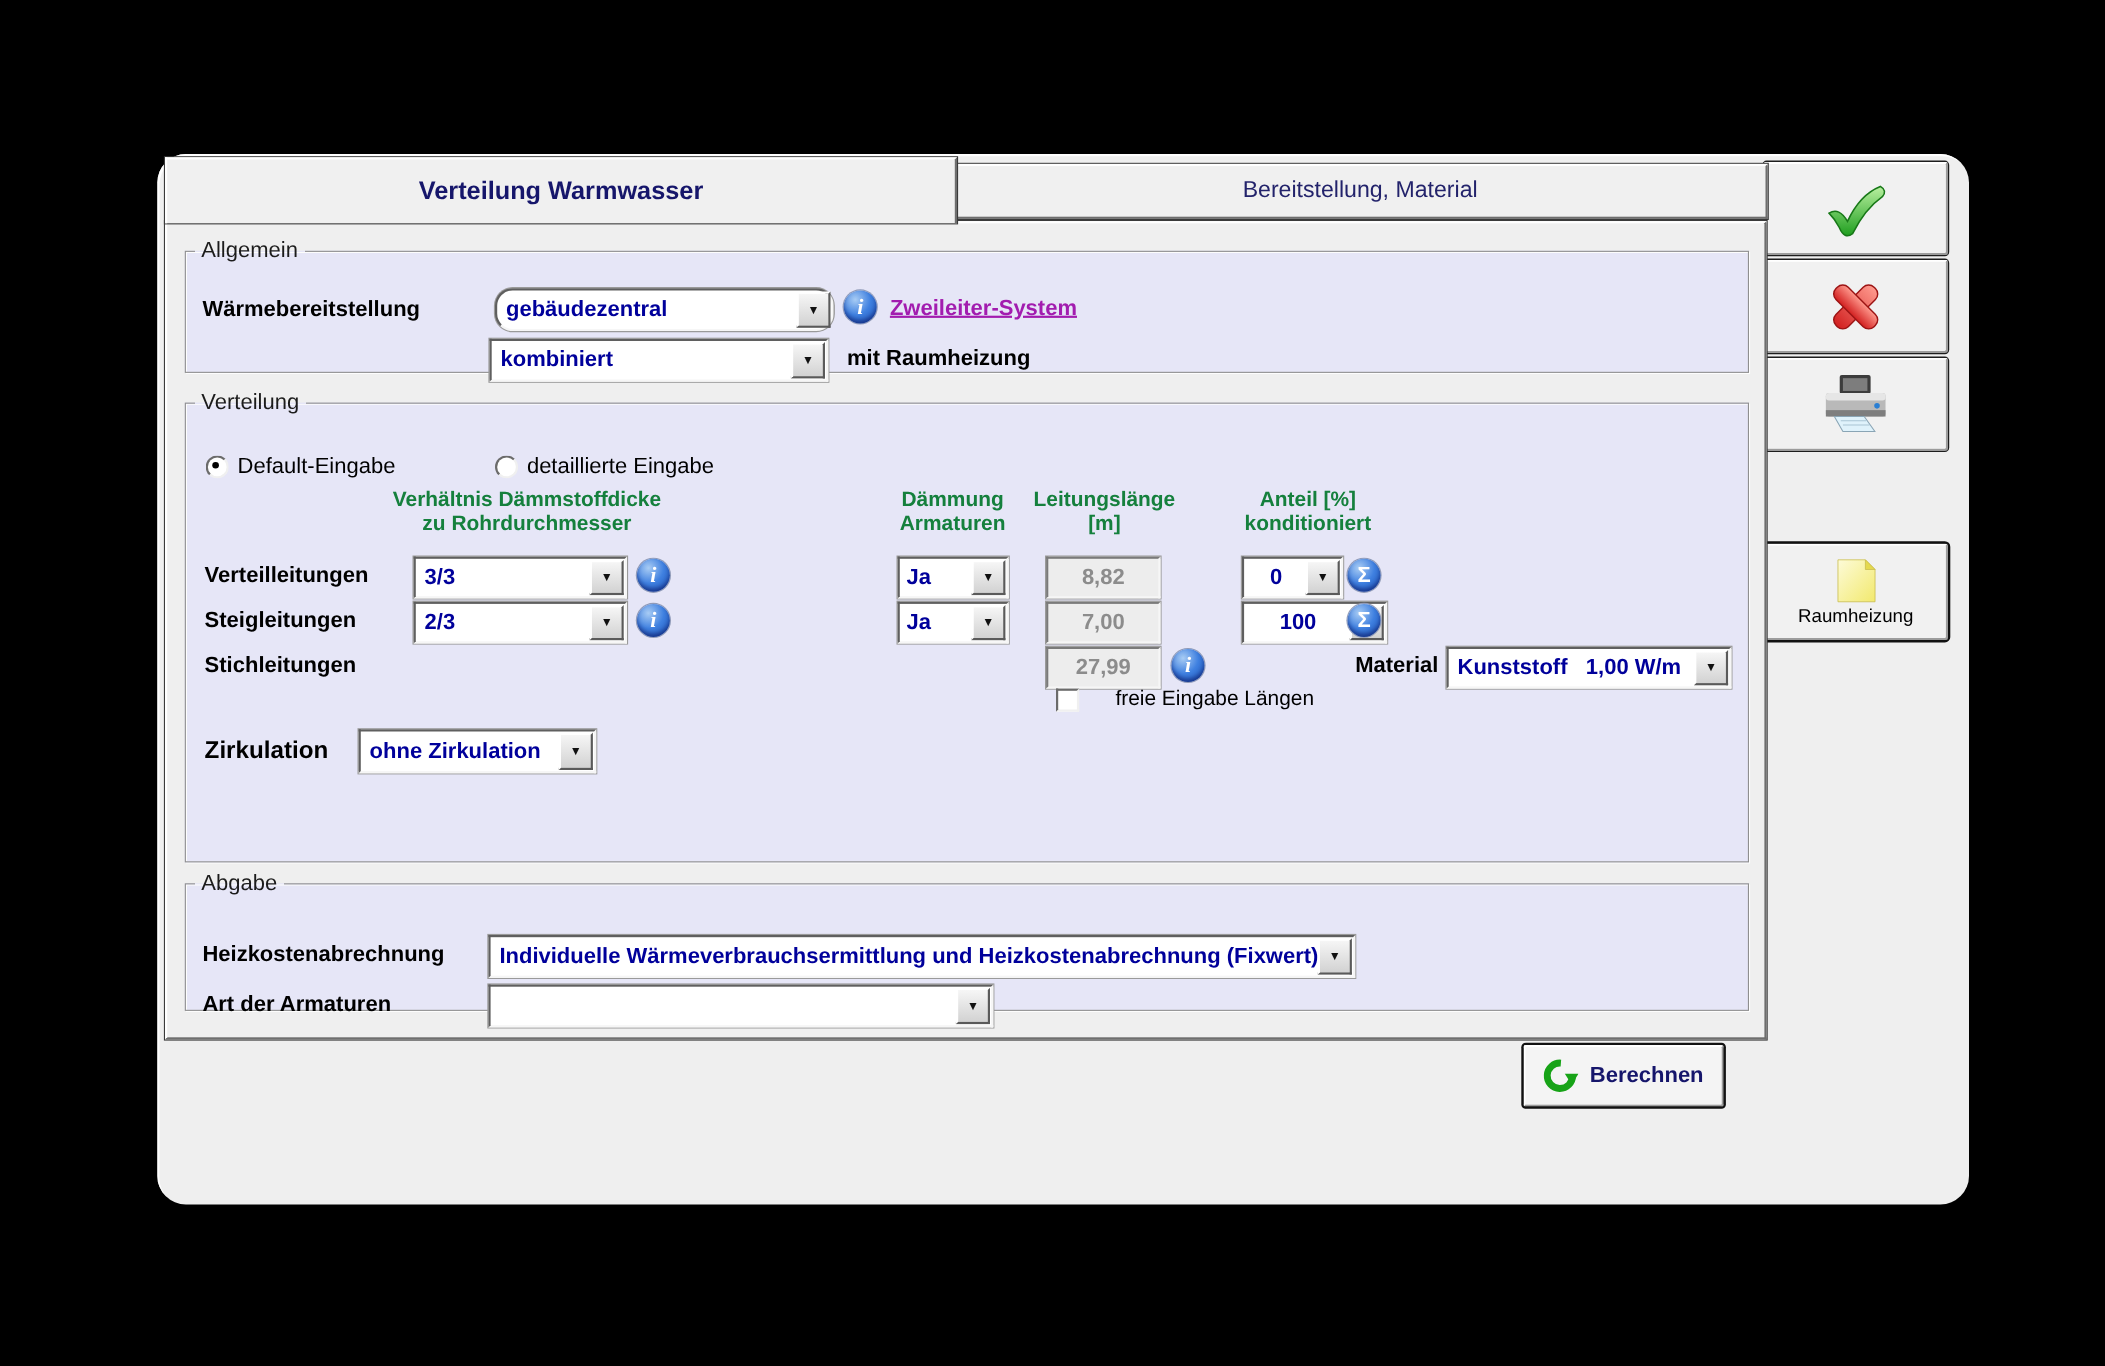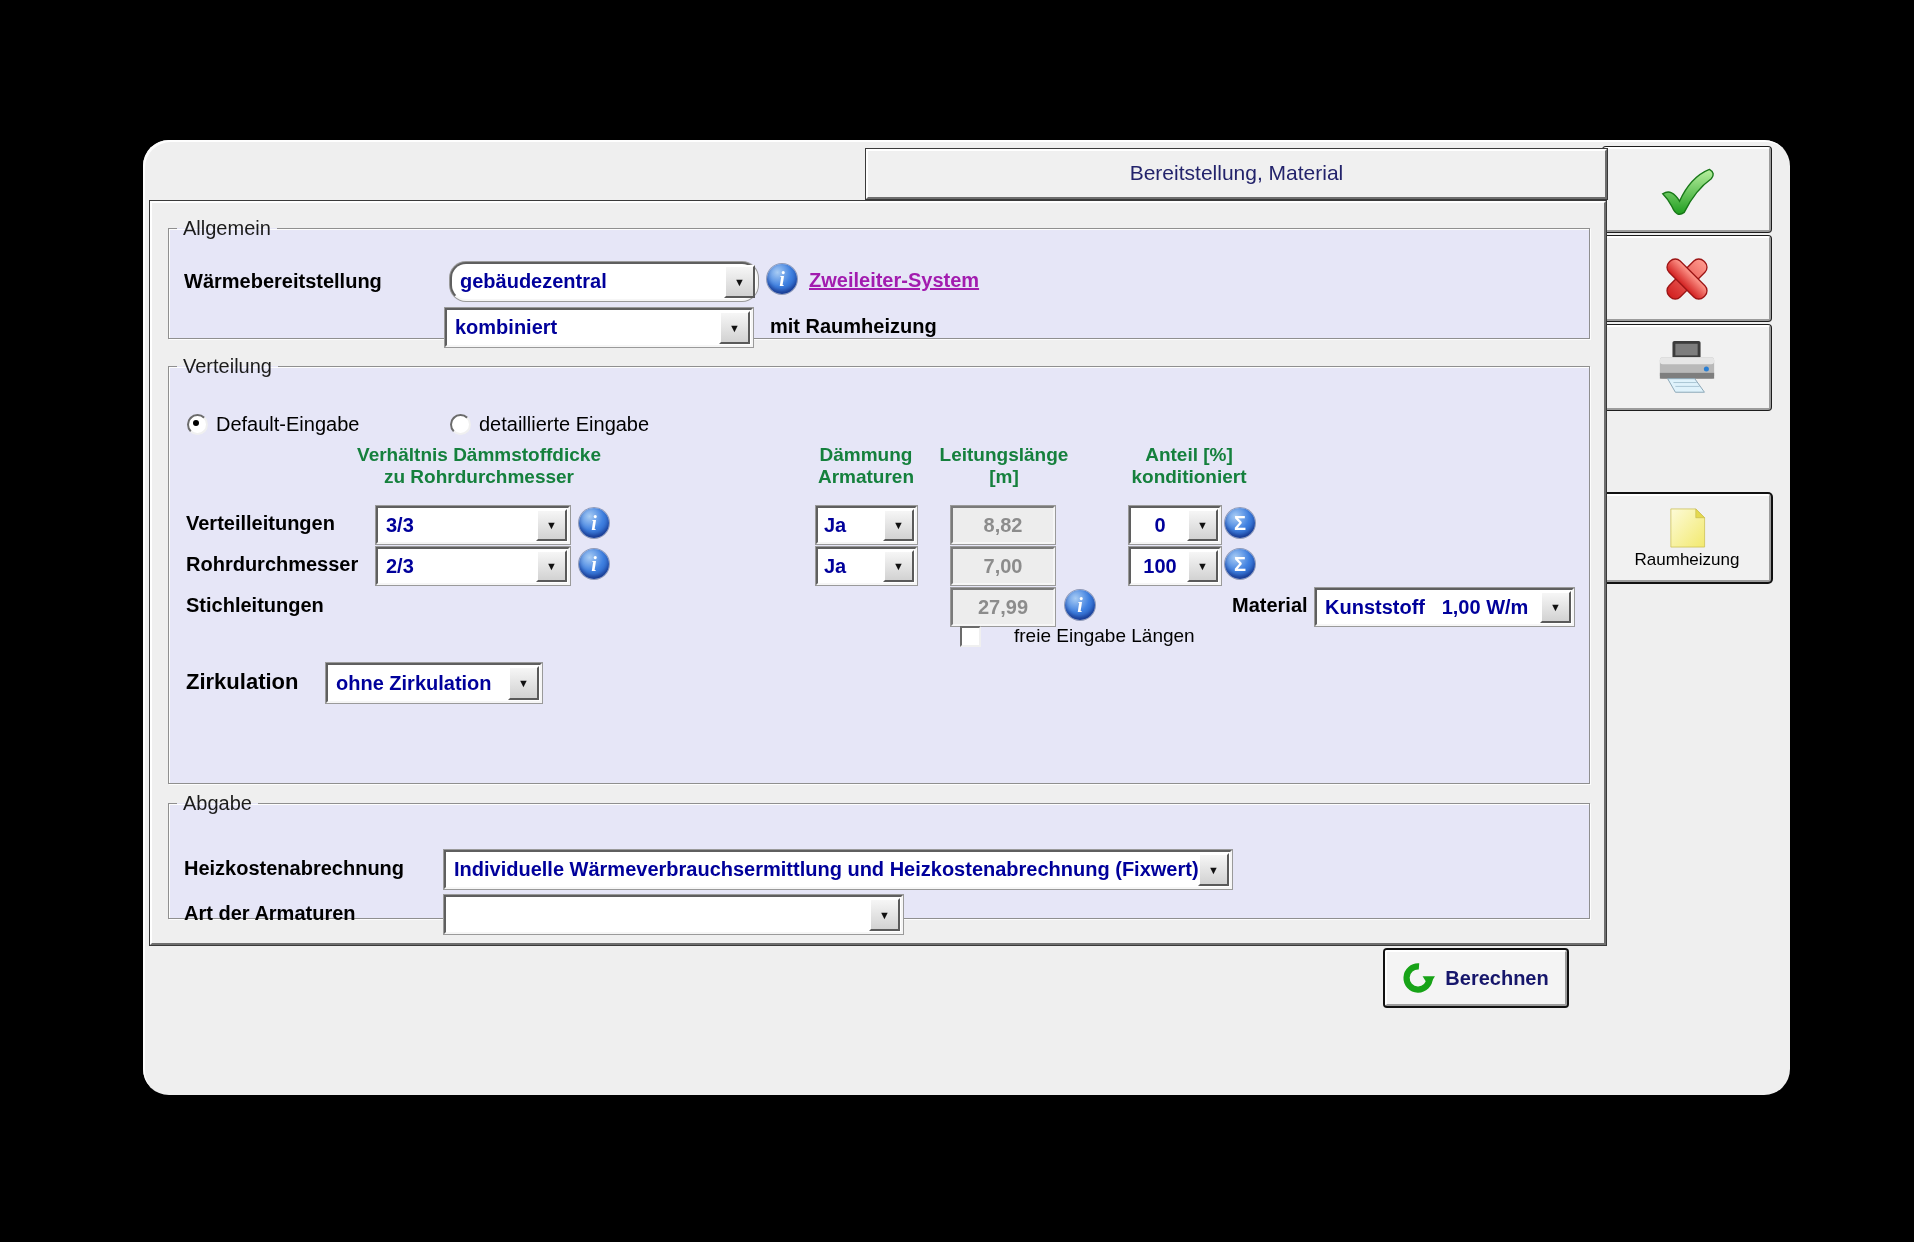"Verteilung Warmwasser" div.tab { html: none -> <div>Verteilung Warmwasser</div> }
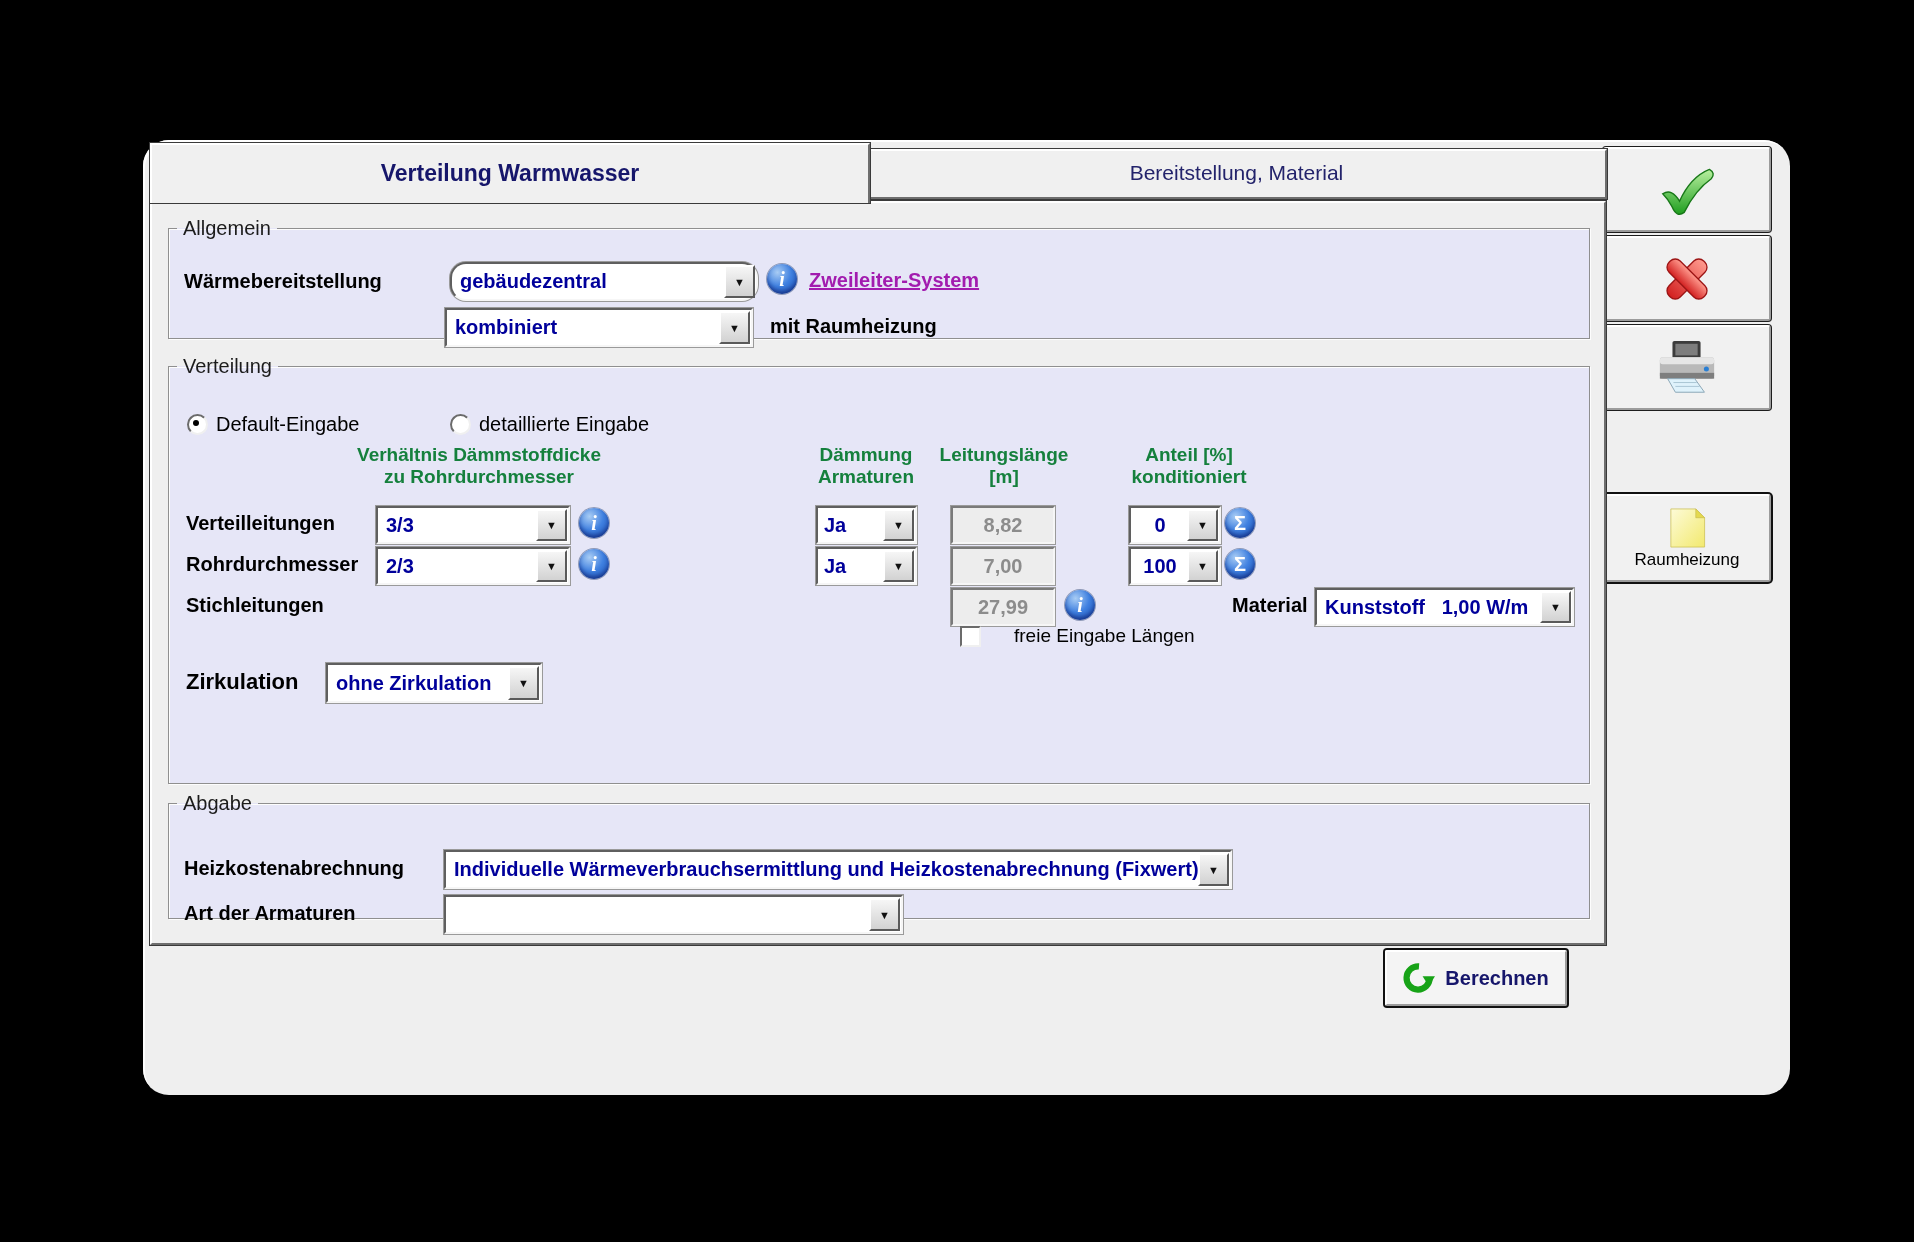"Rohrdurchmesser" div.lbl { text: Rohrdurchmesser -> Steigleitungen }
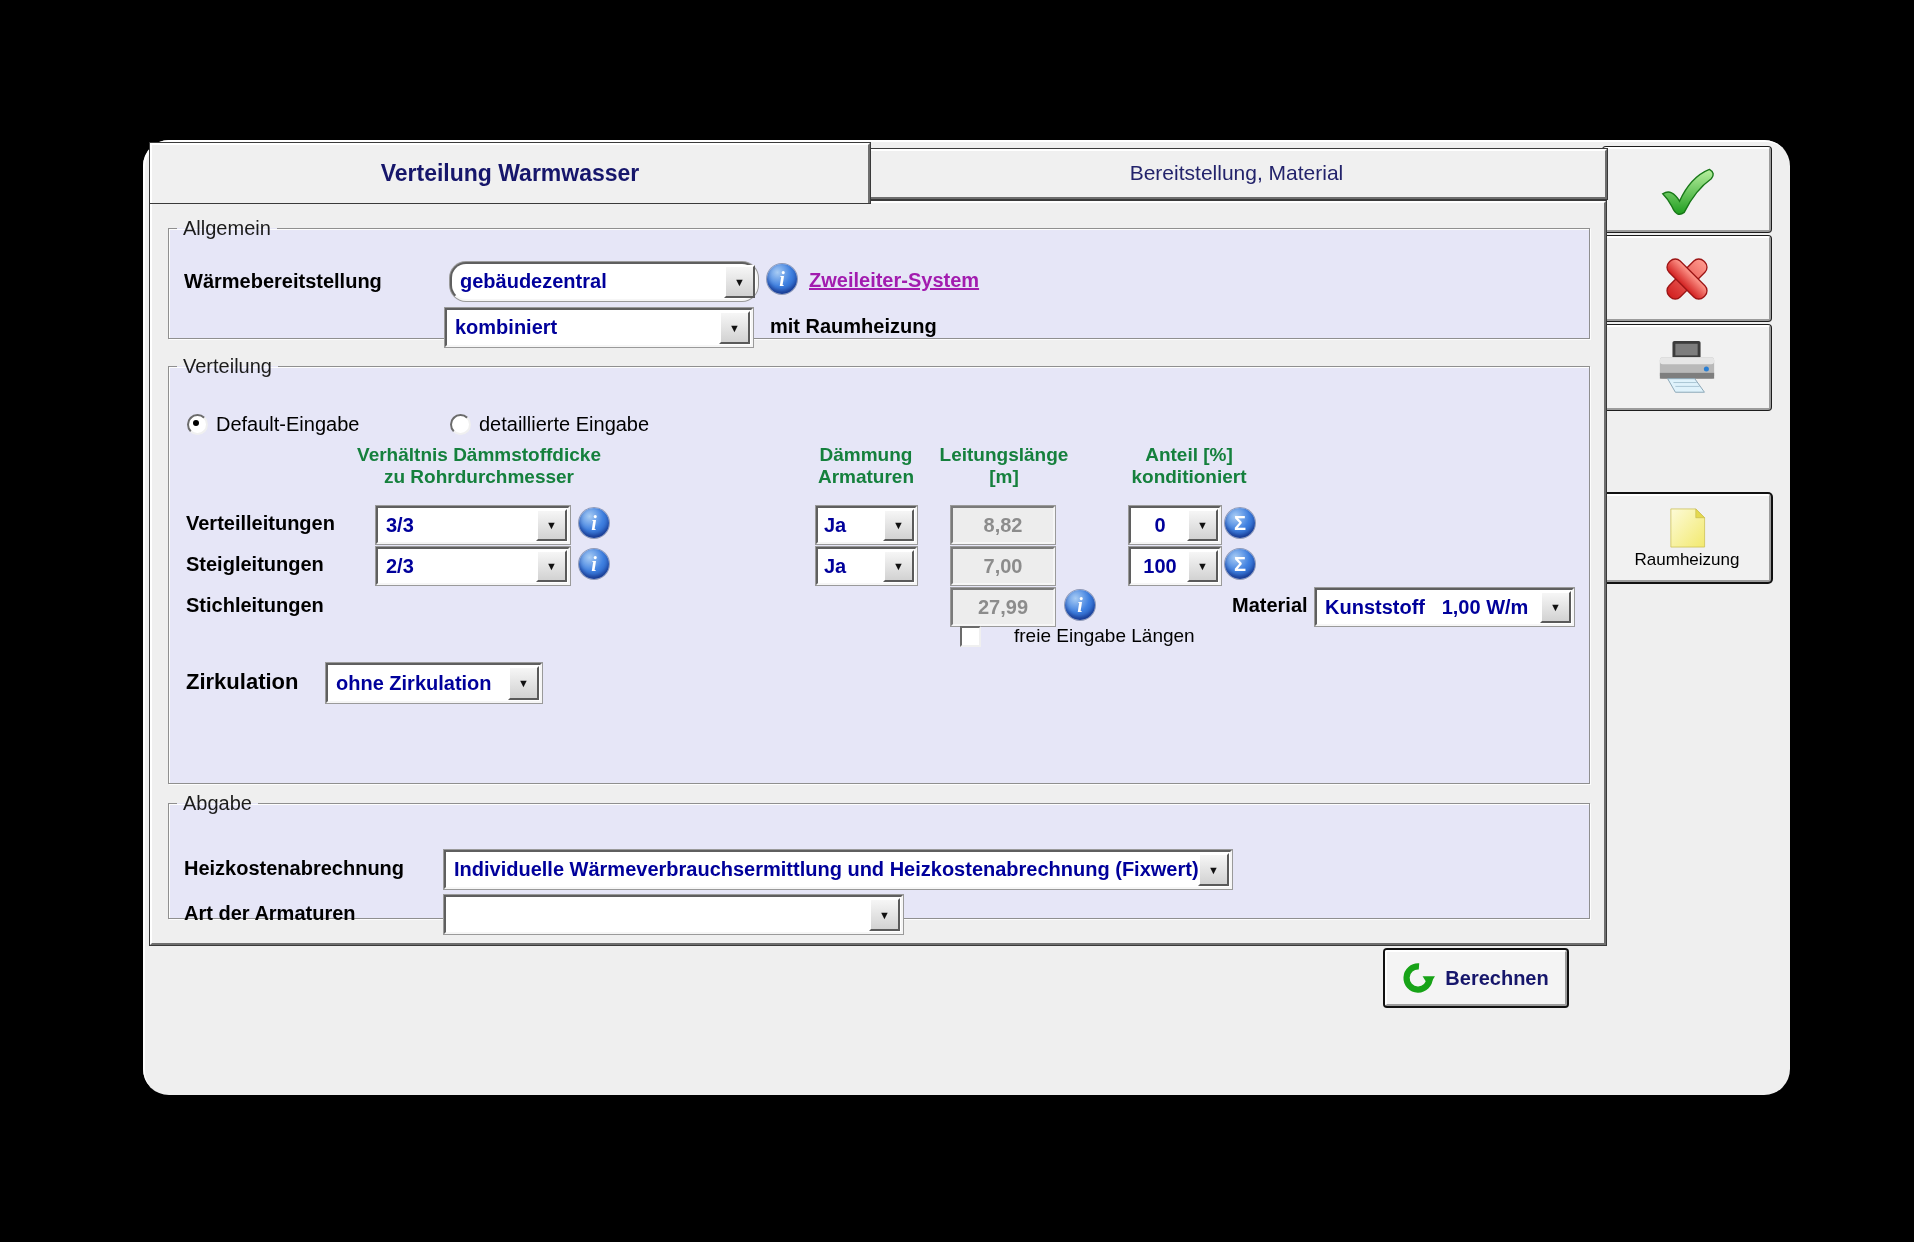"100" div.combo { padding-left: none -> 40px }
